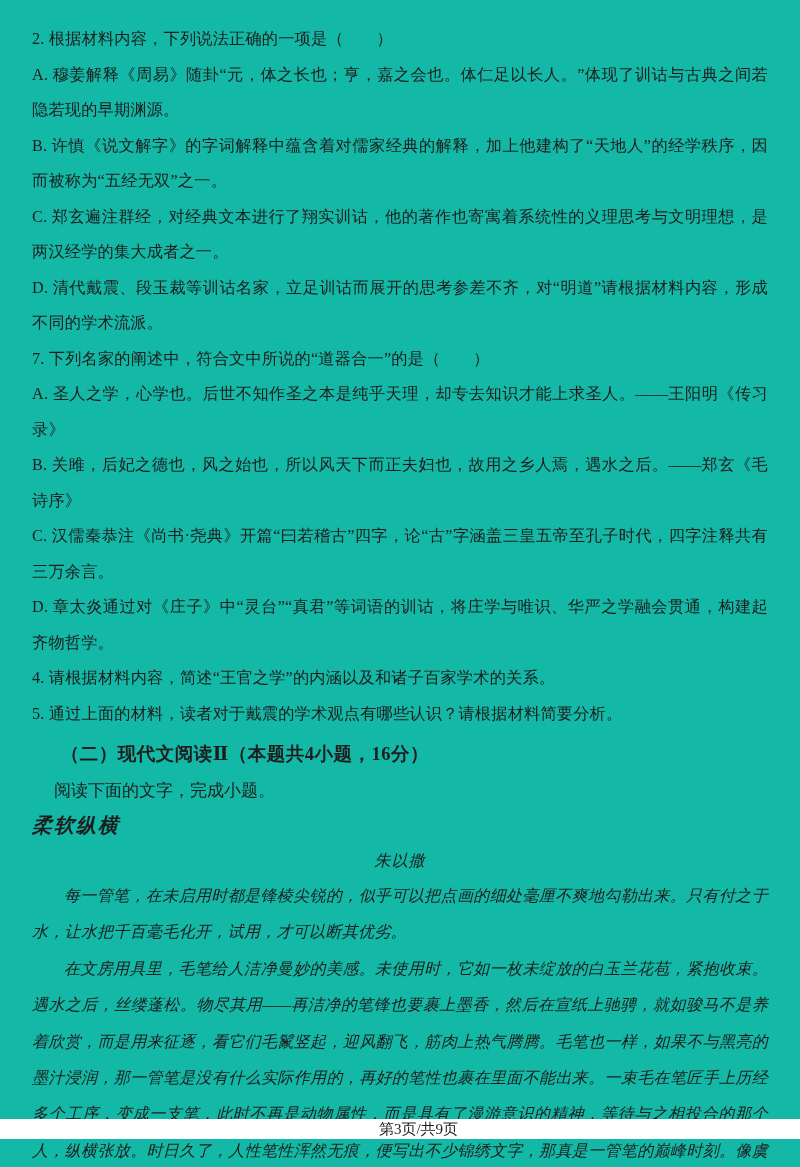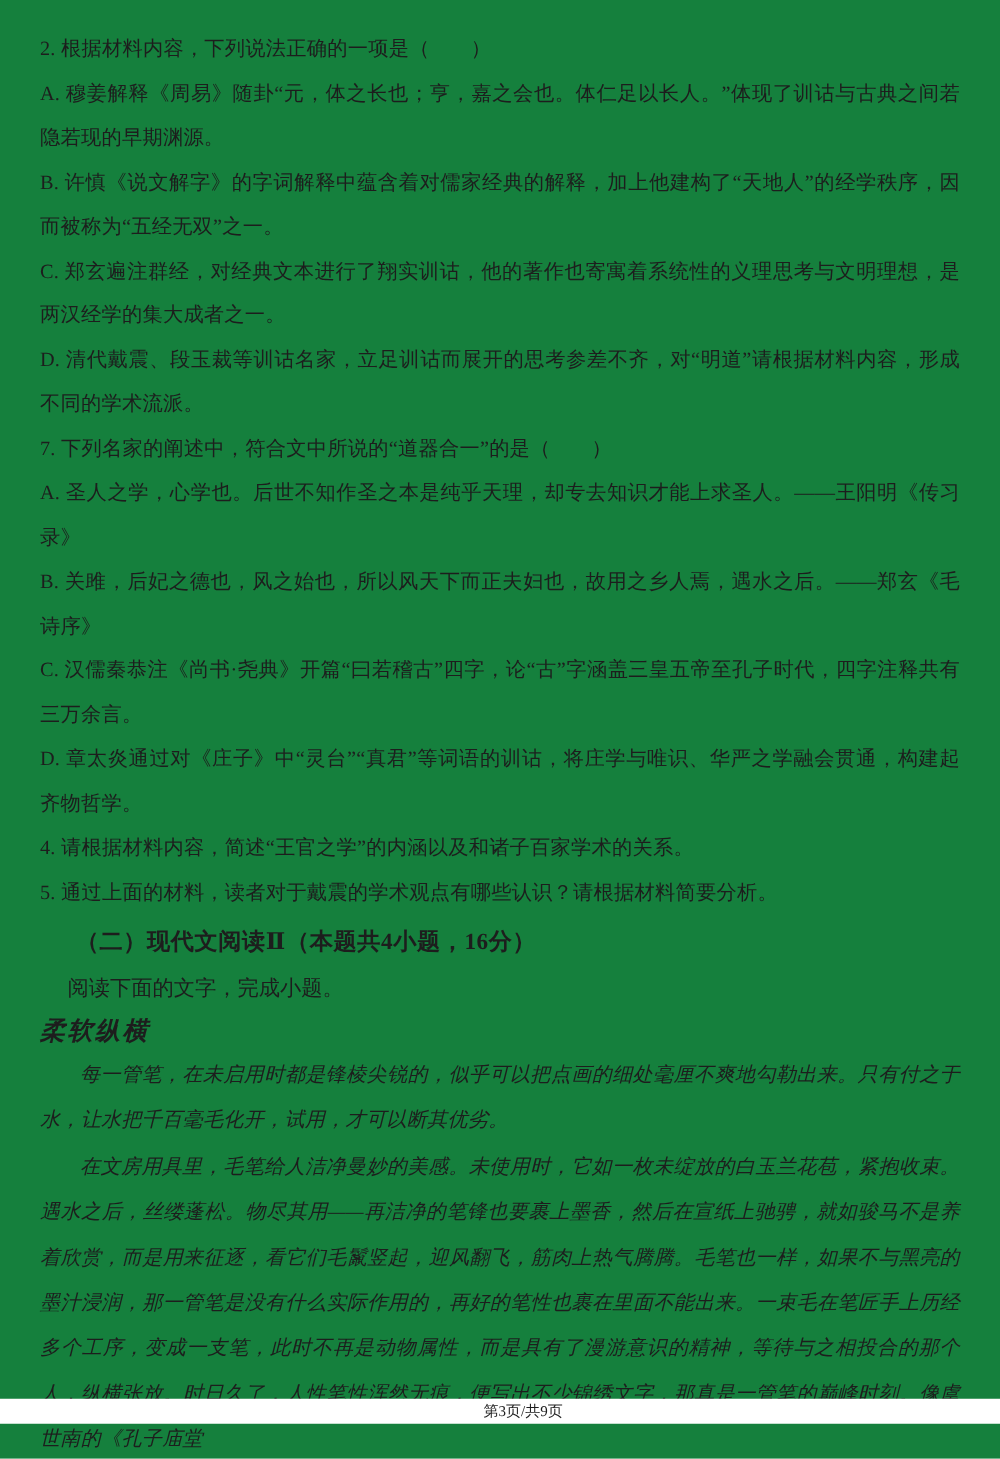"2. 根据材料内容，下列说法正确的一项是（ ）" .page { background: #15803d -> #14b8a6 }
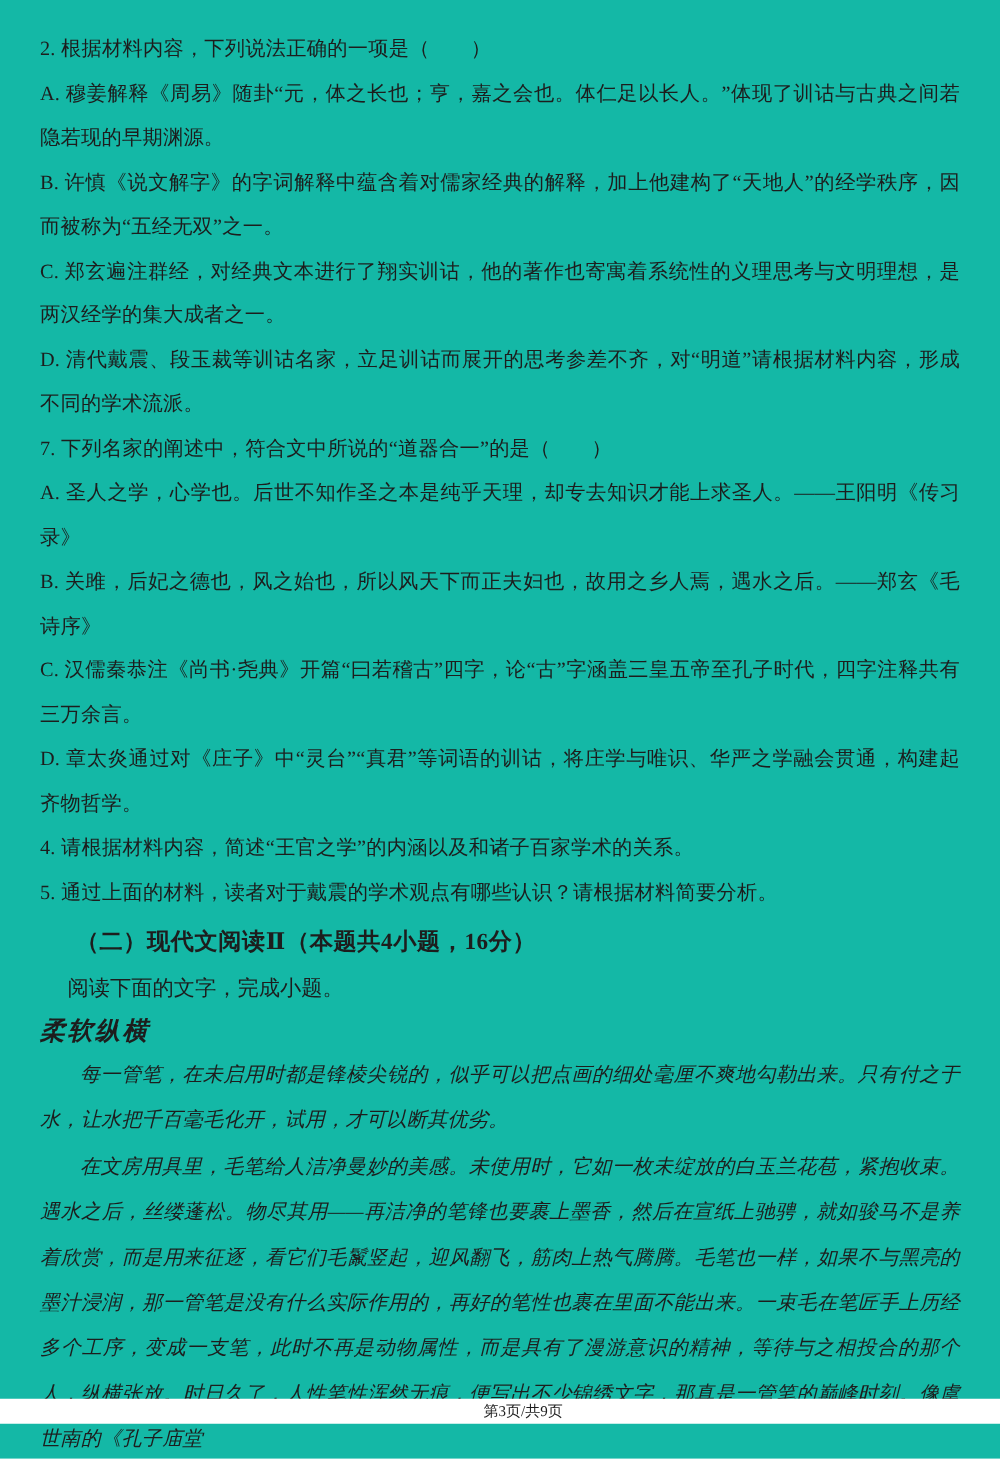"朱以撒" p.essay-author { html: none -> <p>朱以撒</p> }
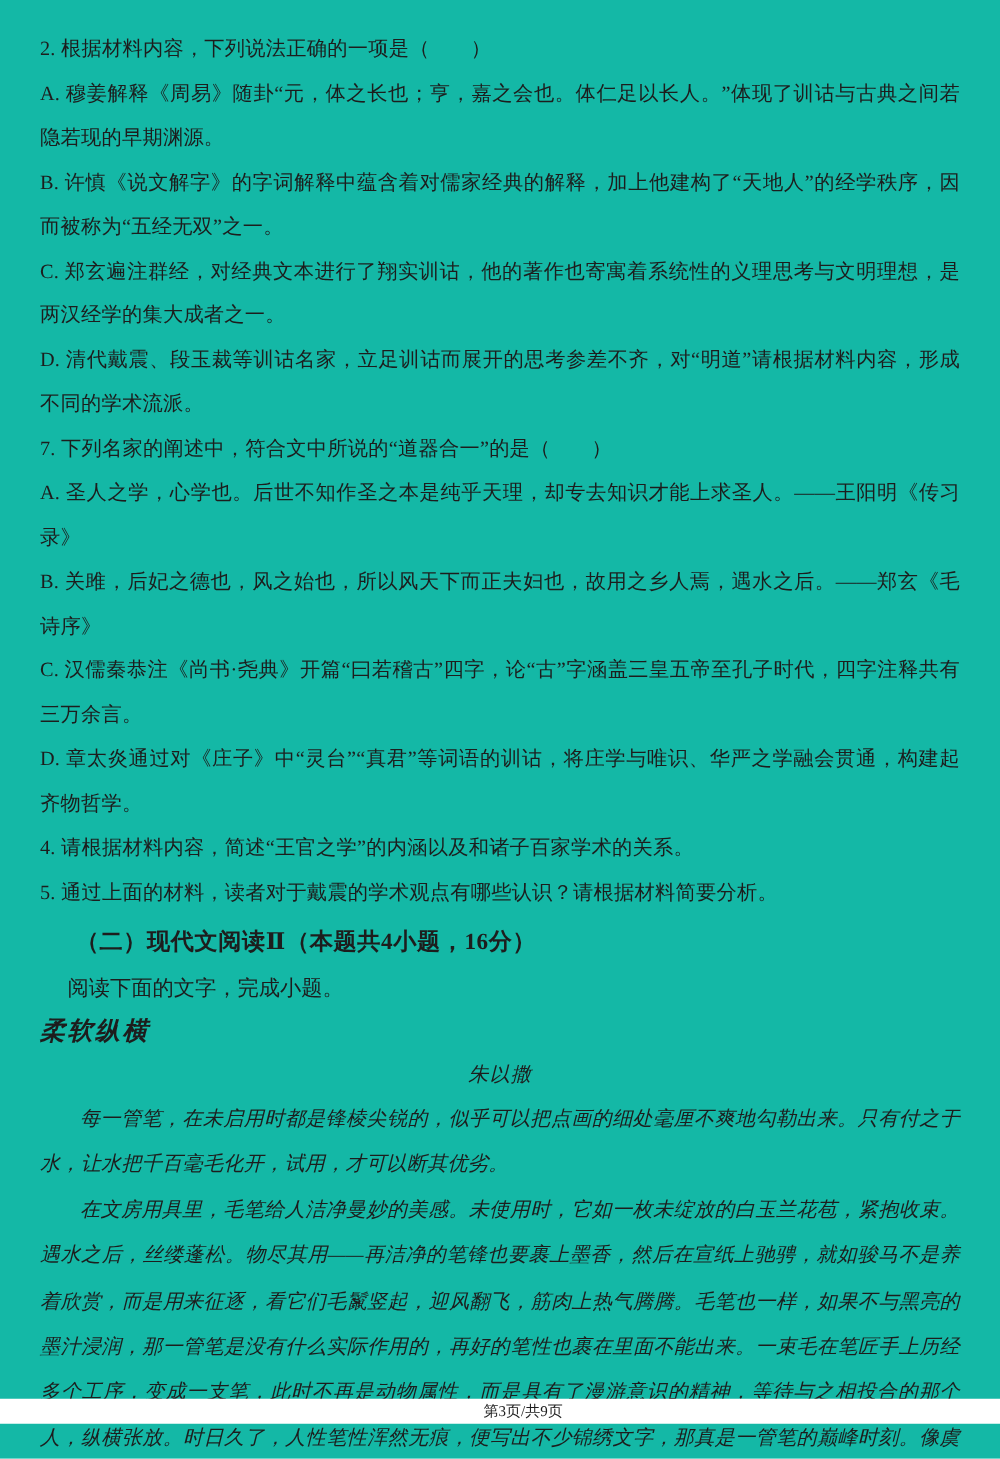"第3页/共9页" .footer { font-size: 12px -> 15px }
